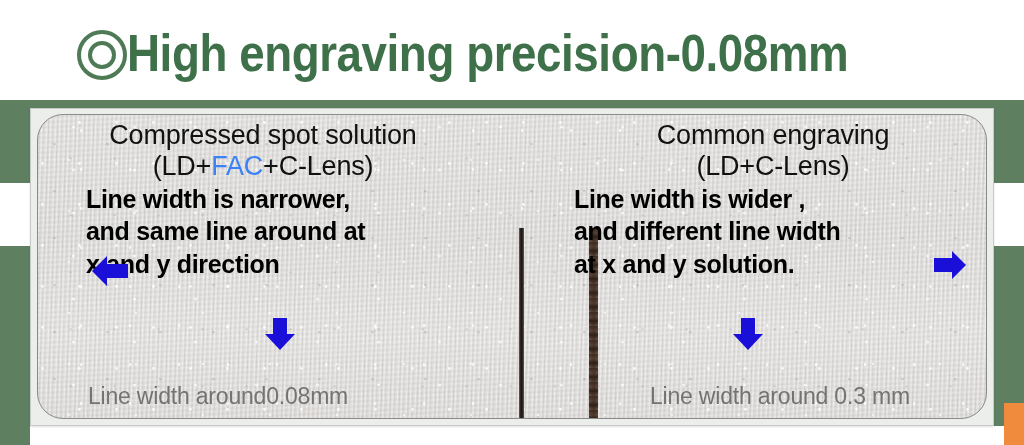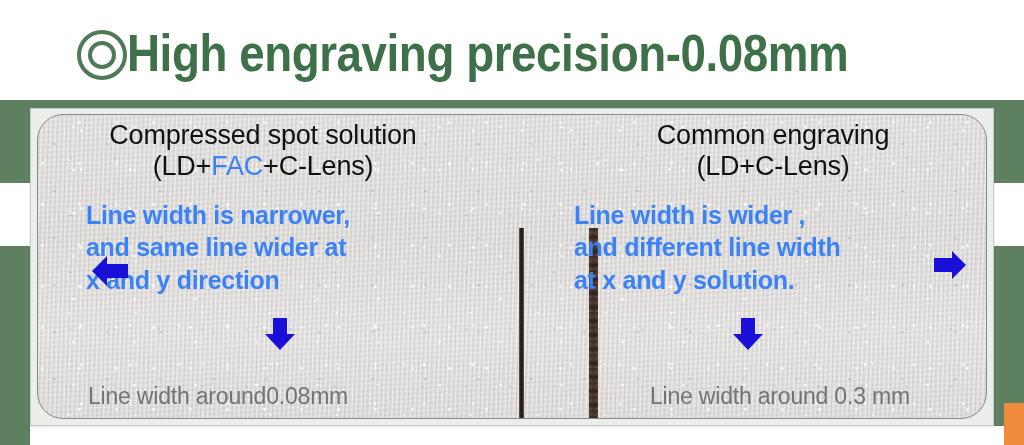"Line width is narrower," .panel-body { color: #3b82f6 -> #000000; margin-top: 16px -> none }
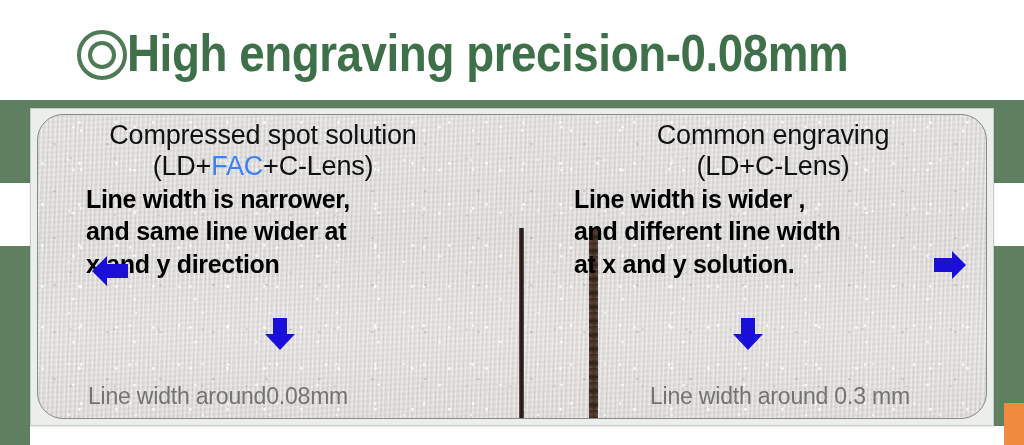"and same line wider at" div { text: wider -> around }
